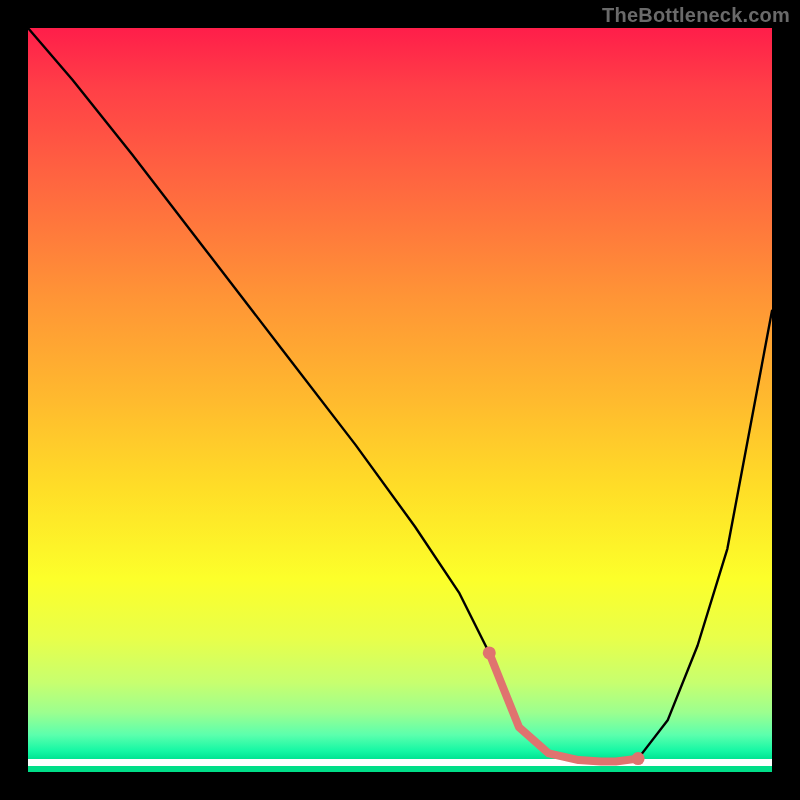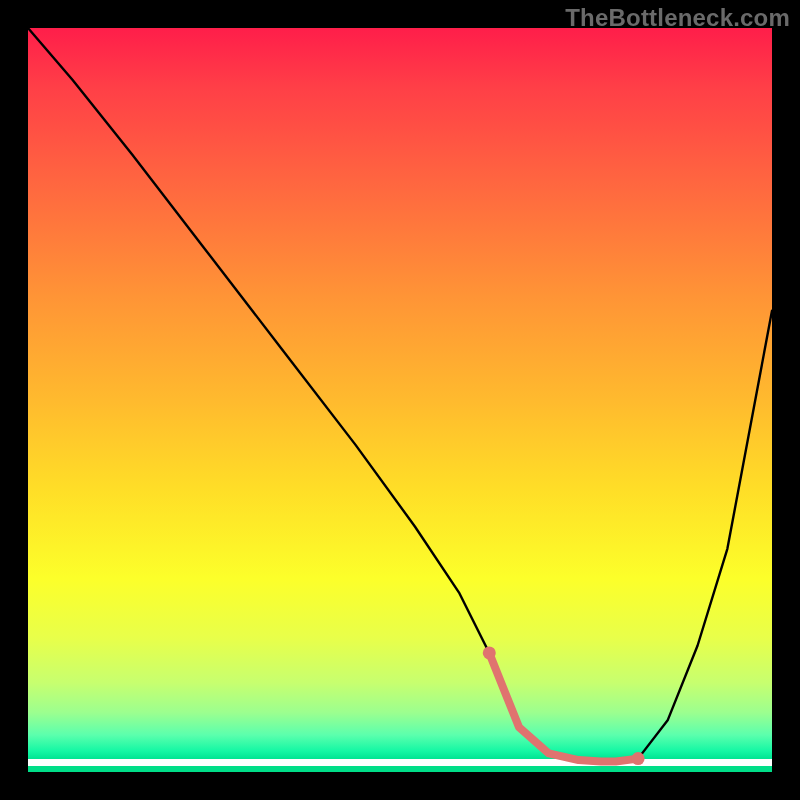"TheBottleneck.com" .watermark { font-size: 24px -> 20px }
